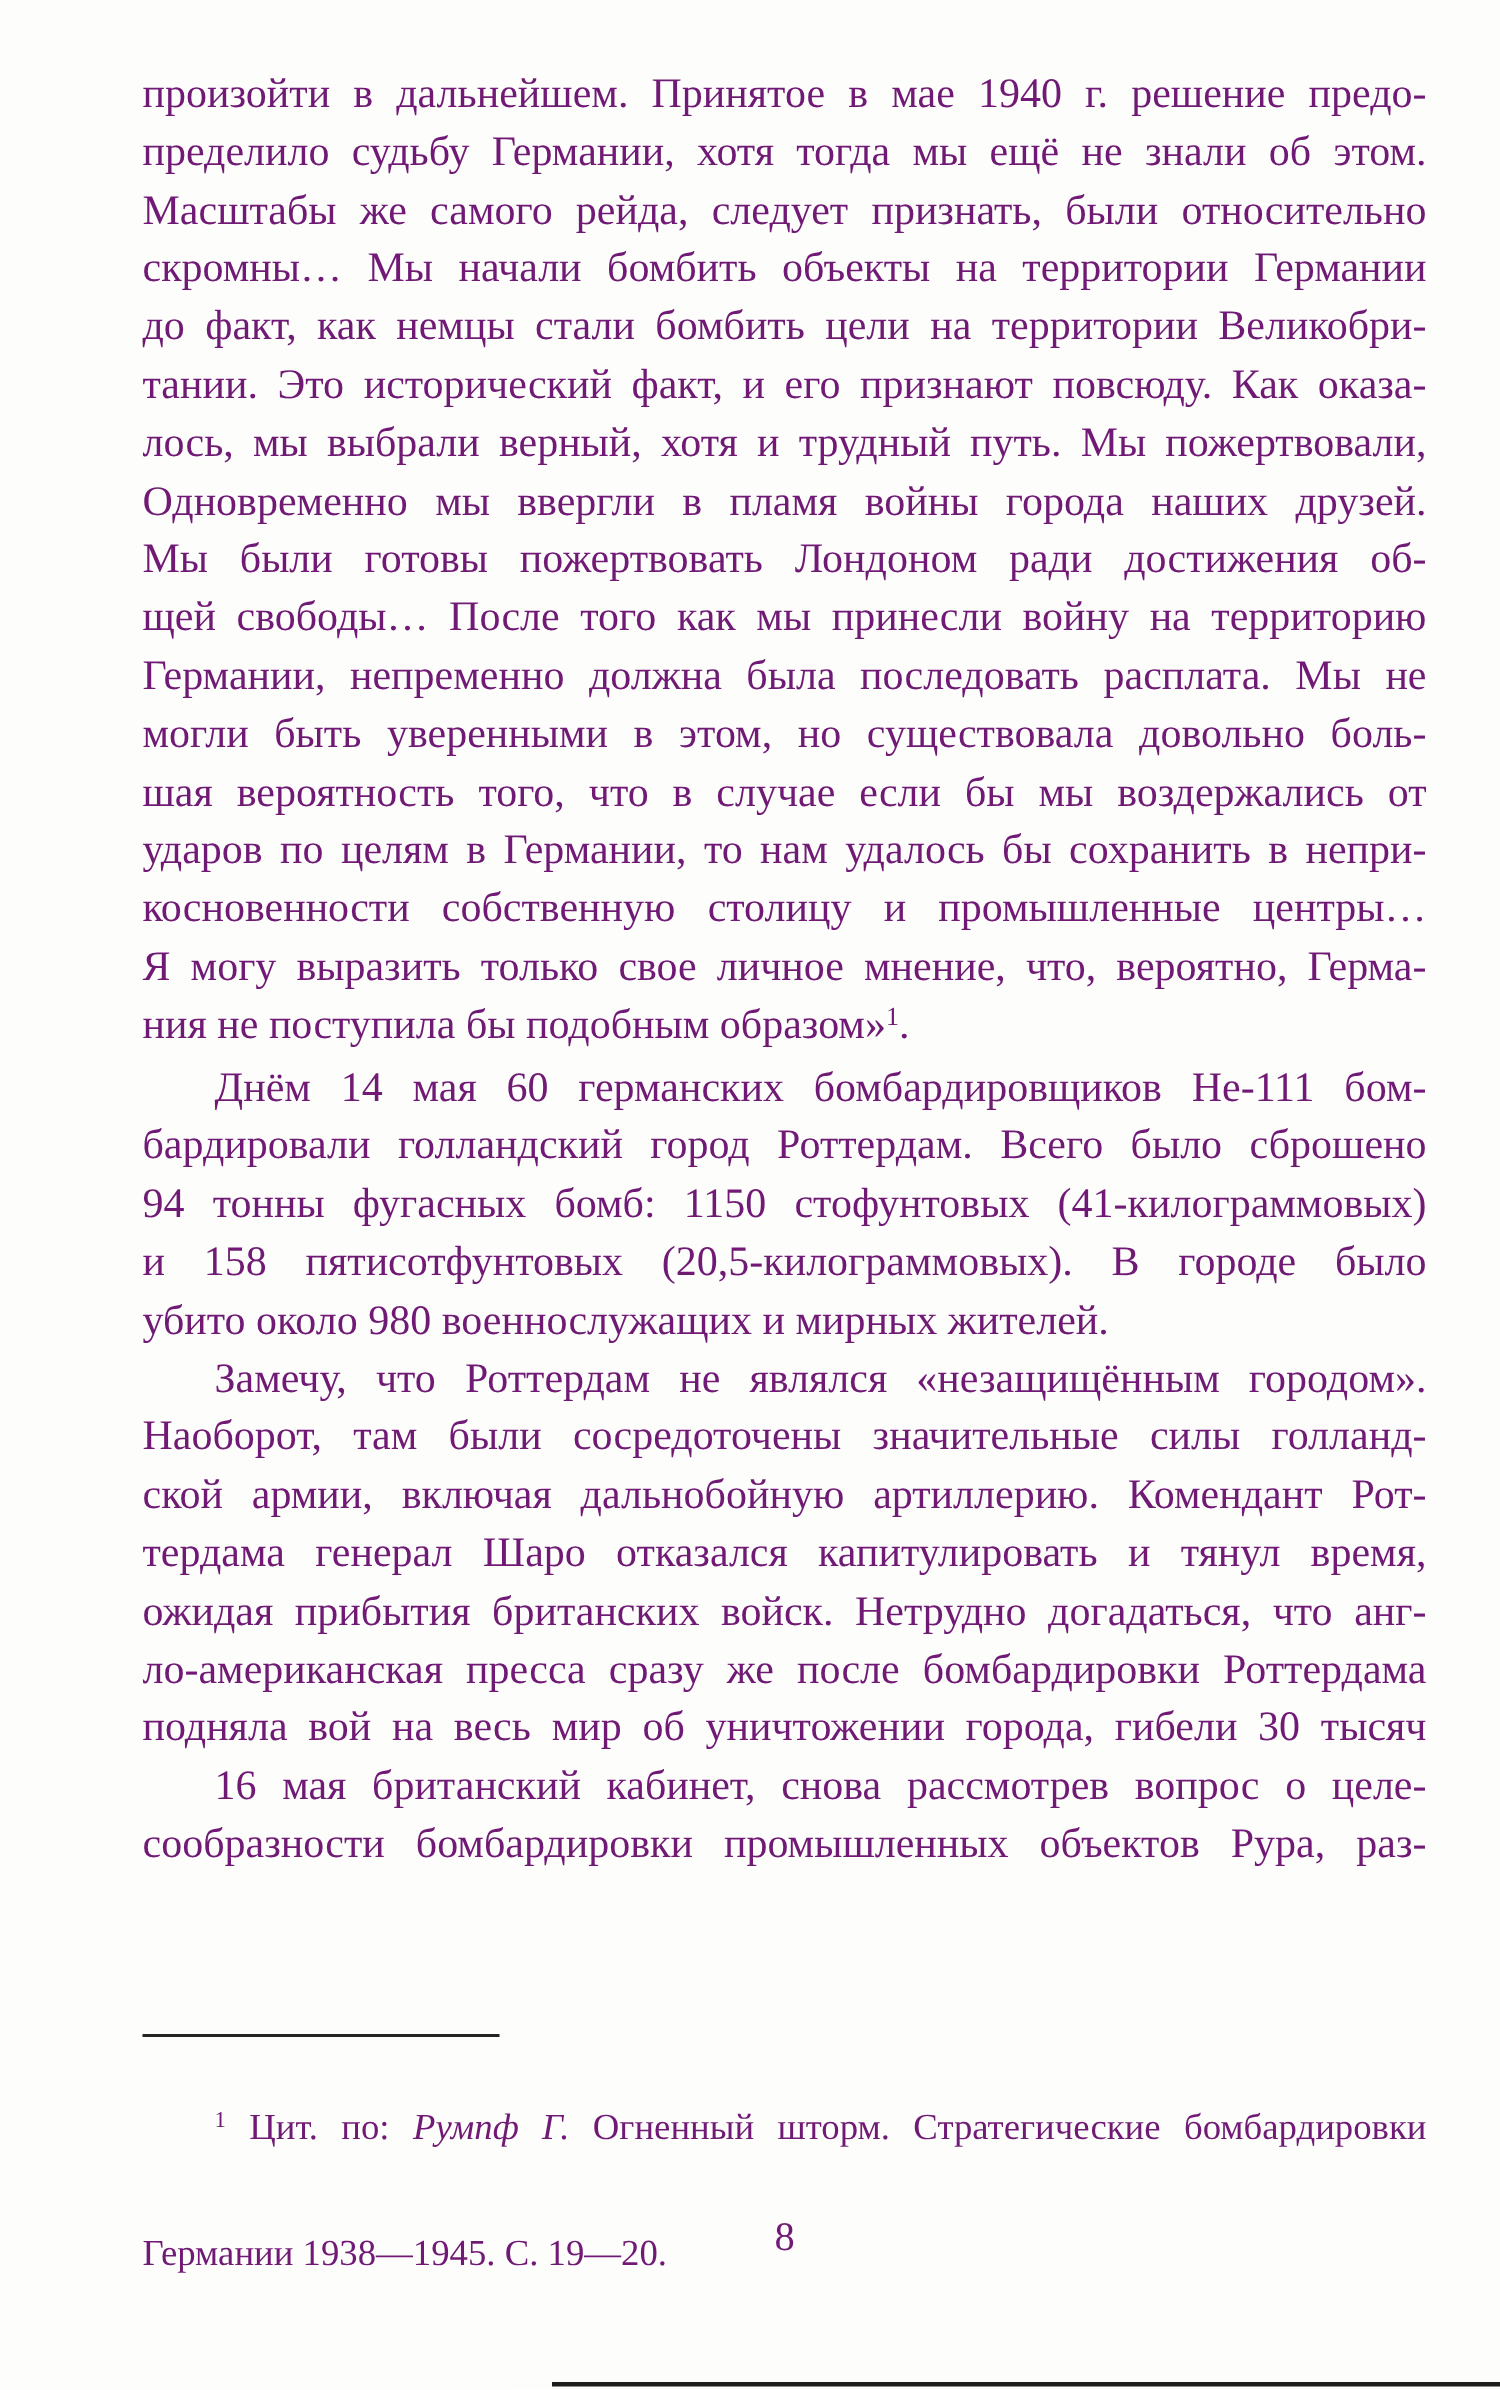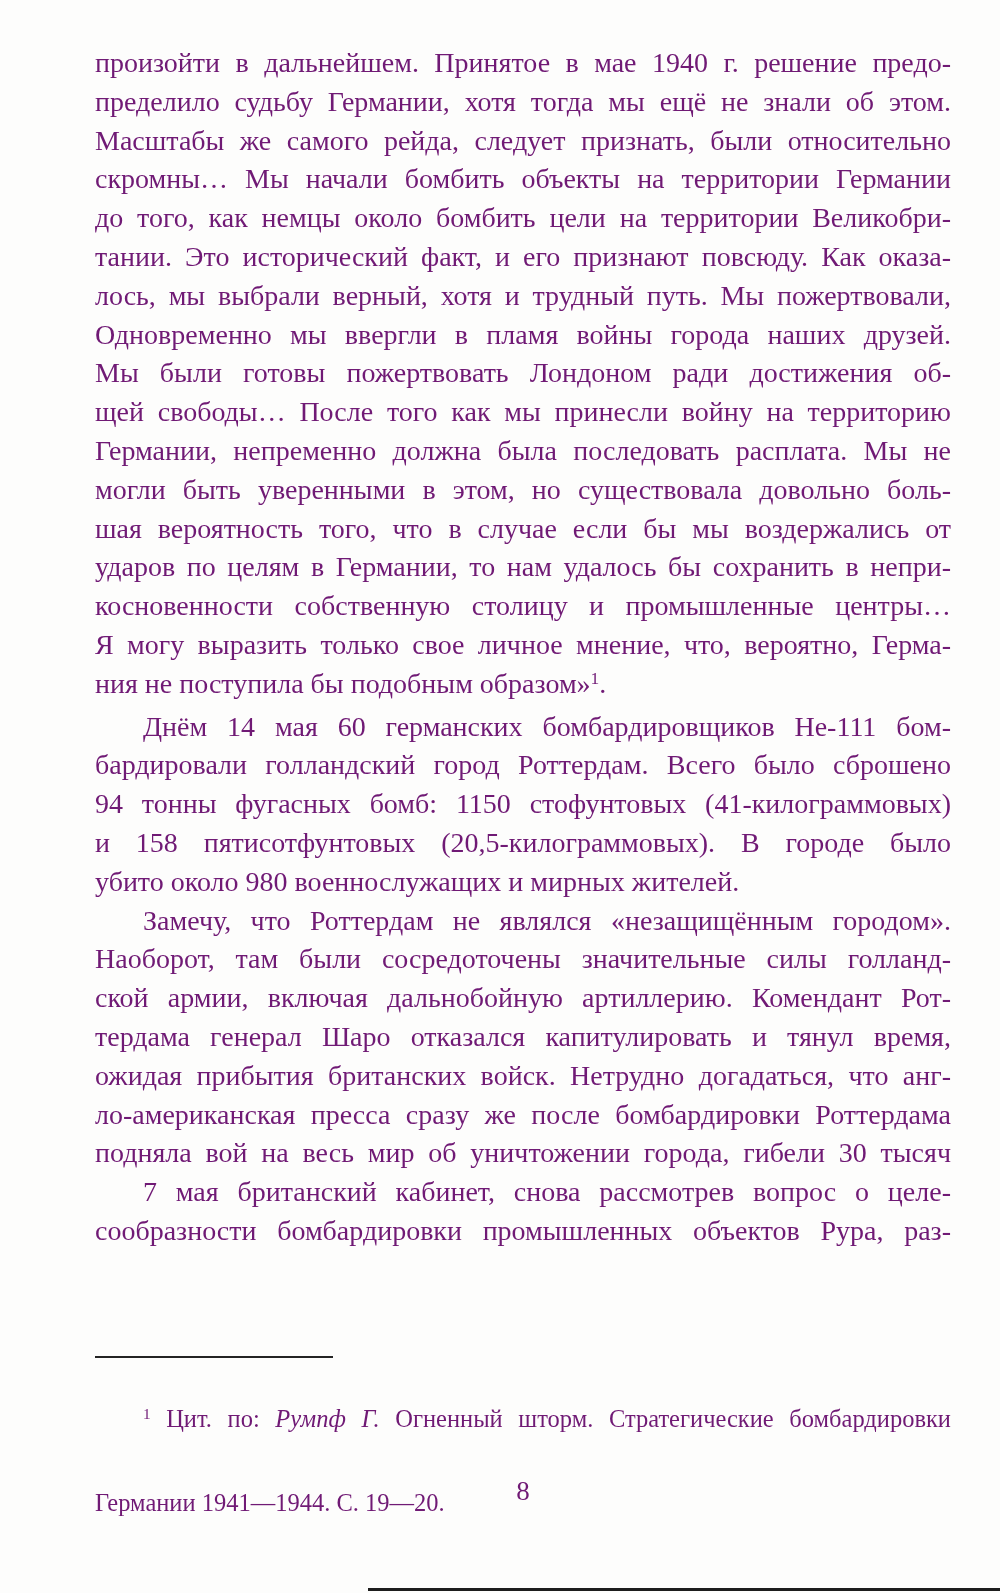"до того, как немцы около" span { text: того, как немцы около -> факт, как немцы стали }
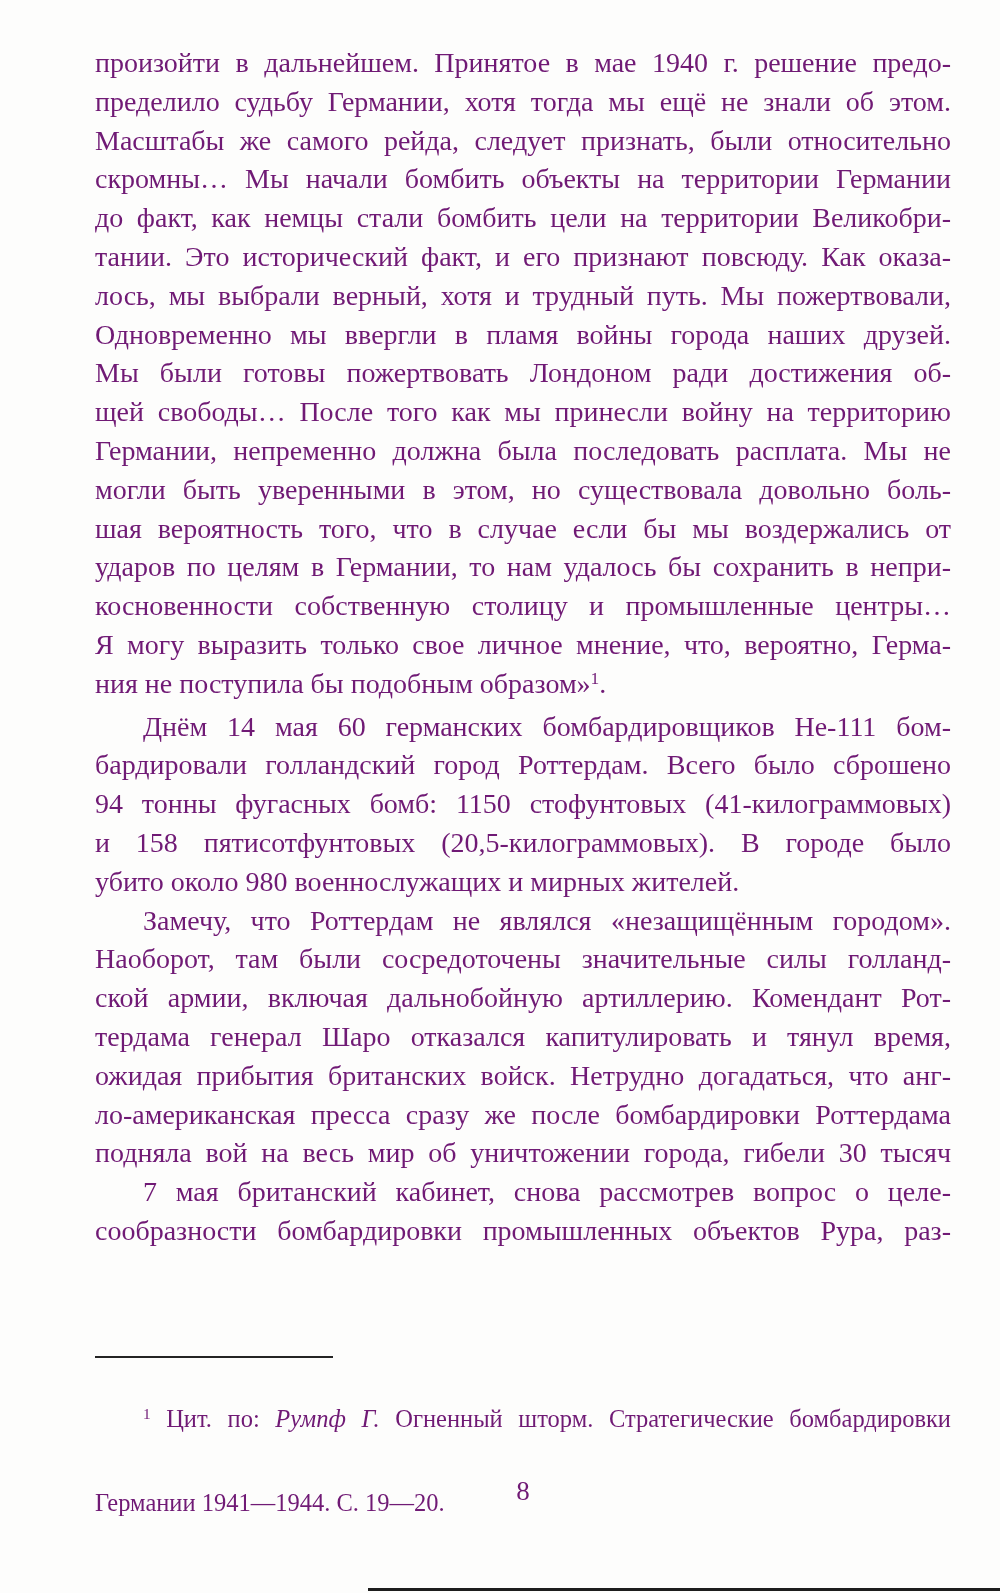"7 мая британский кабинет, снова" span { text: 7 -> 16 }
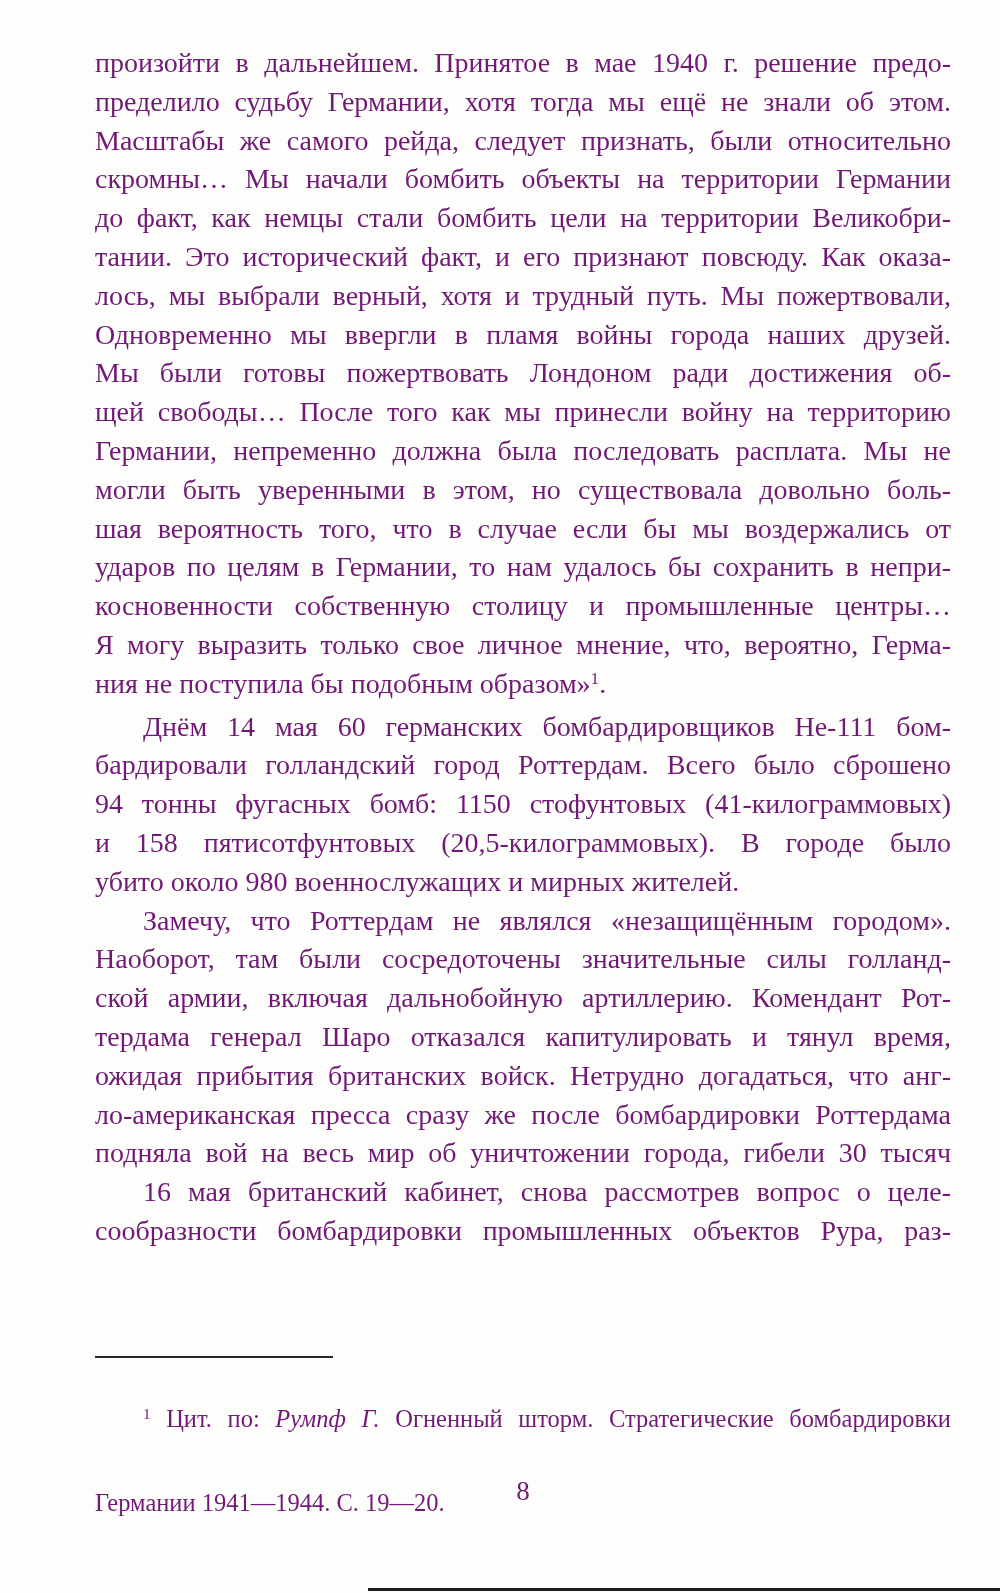"Германии 1941—1944. С. 19—20." span { text: 1941—1944 -> 1938—1945 }
